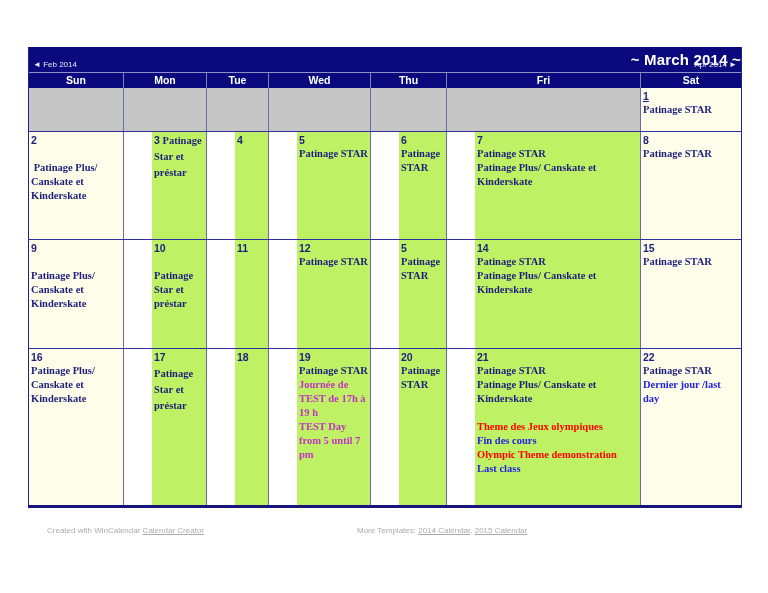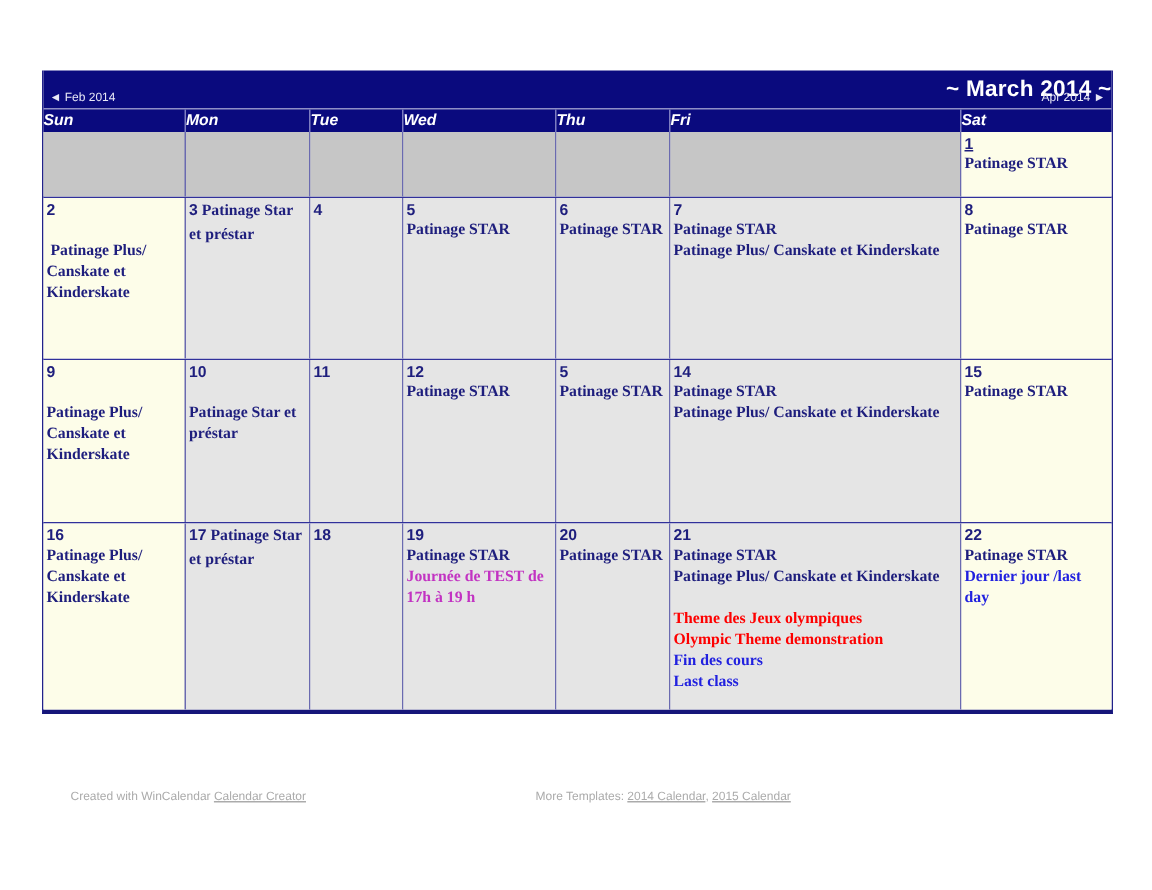"Sun" .dh { font-style: italic -> none; text-align: left -> center }
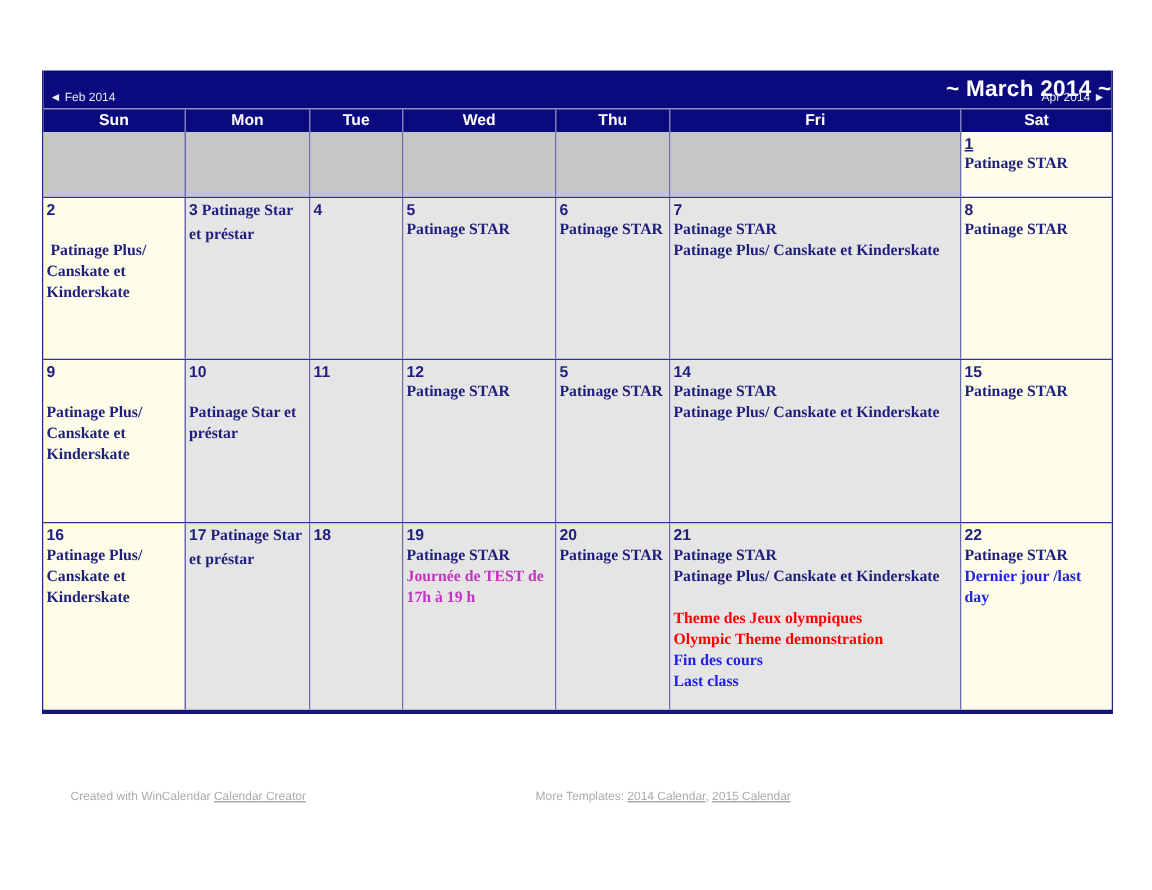"3 Patinage Star et préstar" .bg-white { background: #e5e5e5 -> #bef264; margin-left: none -> 28px }
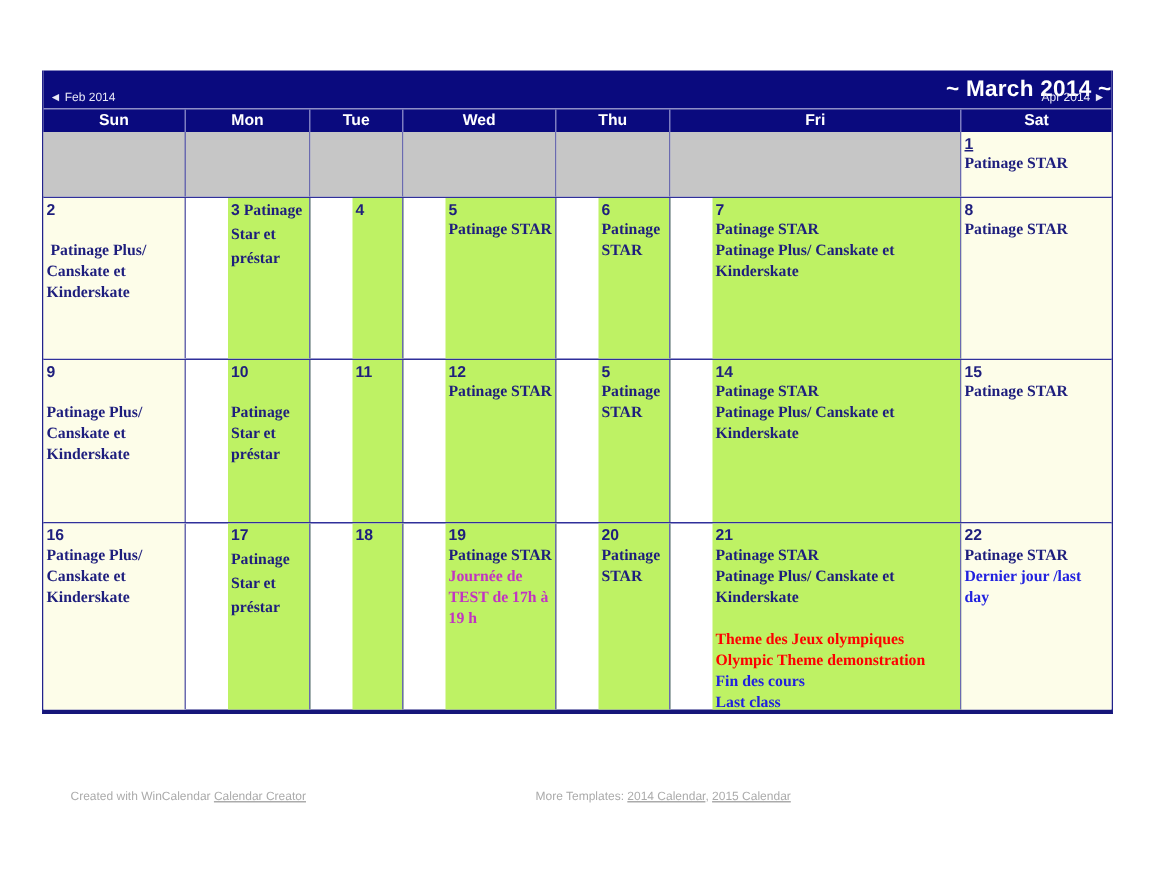"16" .w3 { height: 125px -> 157px }
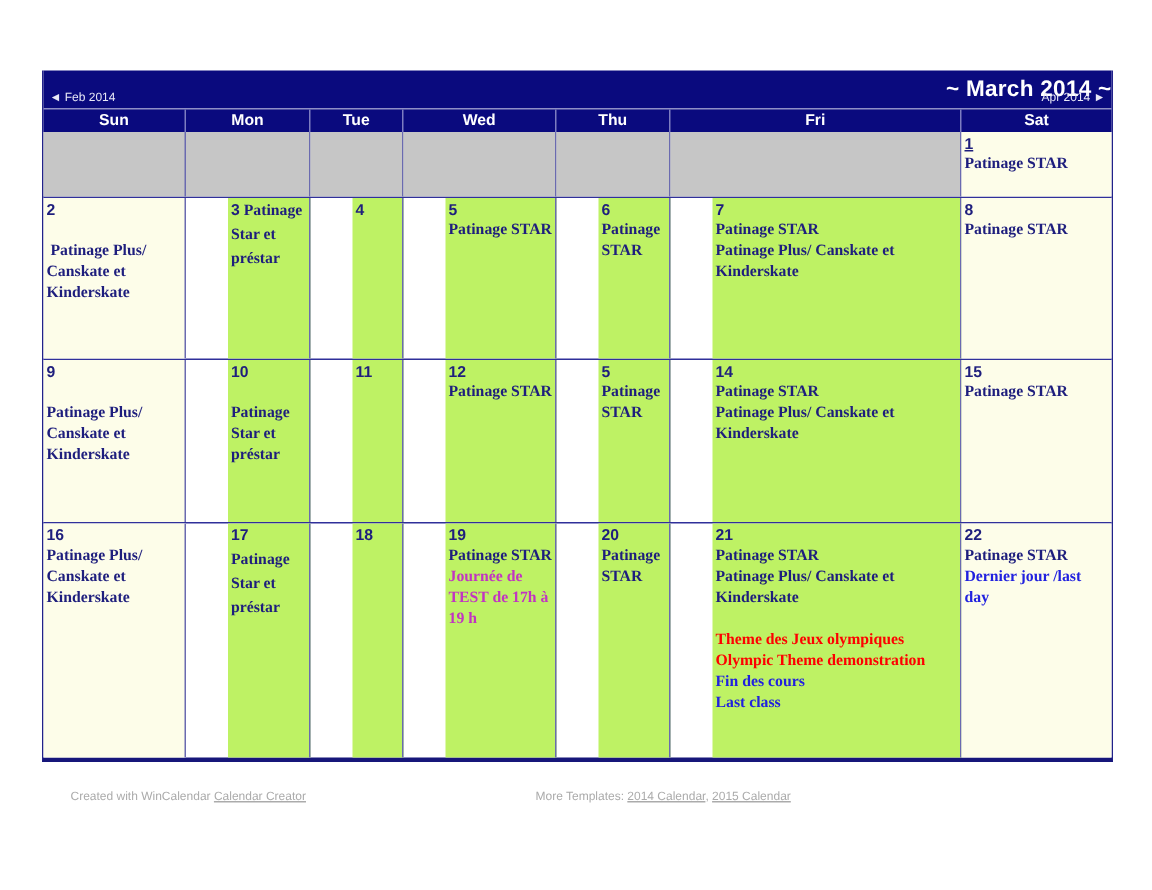"TEST Day from 5 until" div.ev { html: none -> <div>TEST Day from 5 until 7 pm</div> }
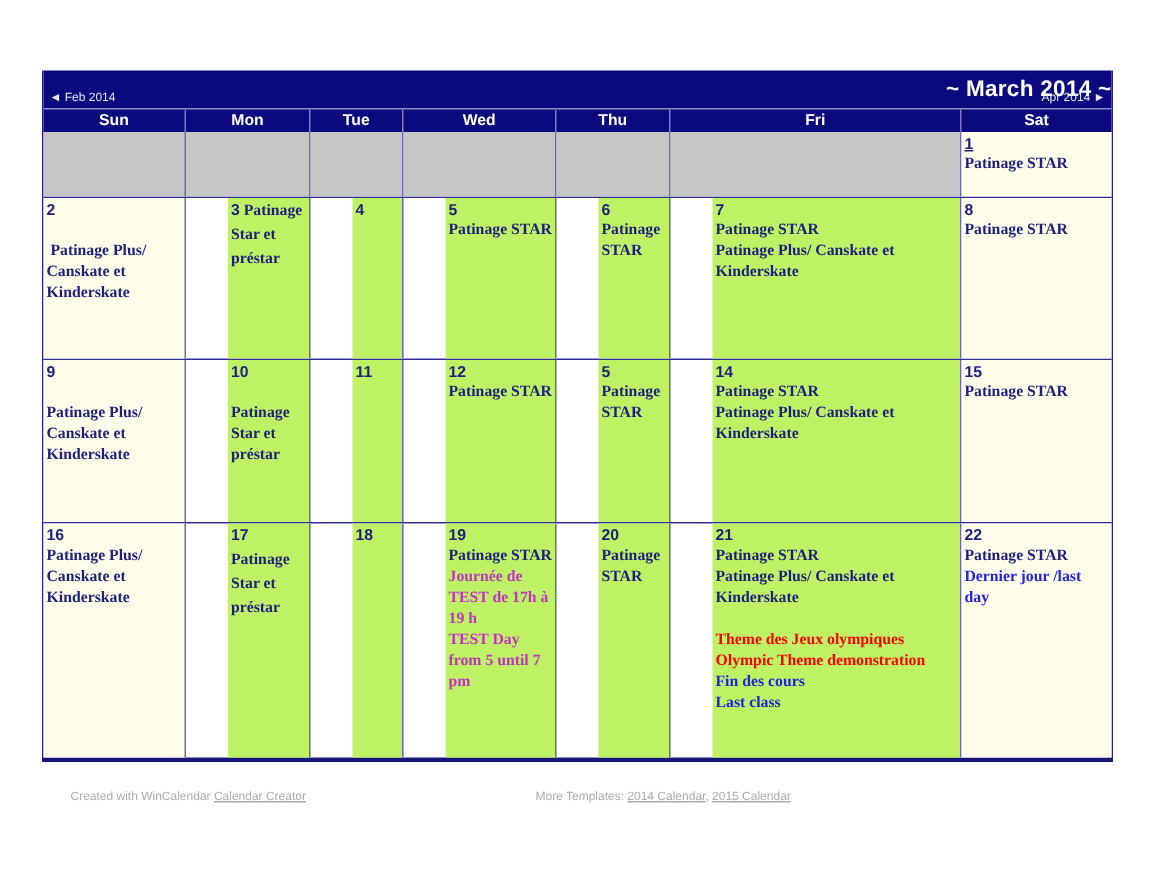"Olympic Theme demonstration" div.ev { order: before "Fin des cours" -> after "Fin des cours" }
